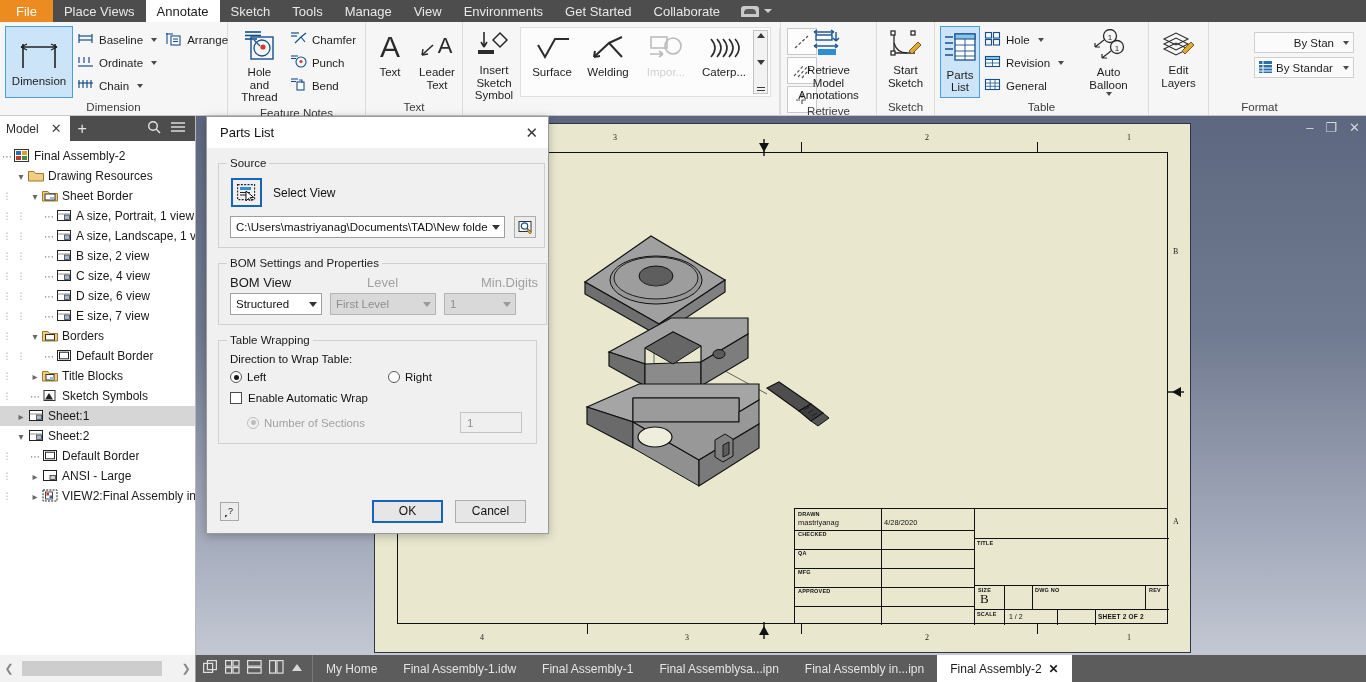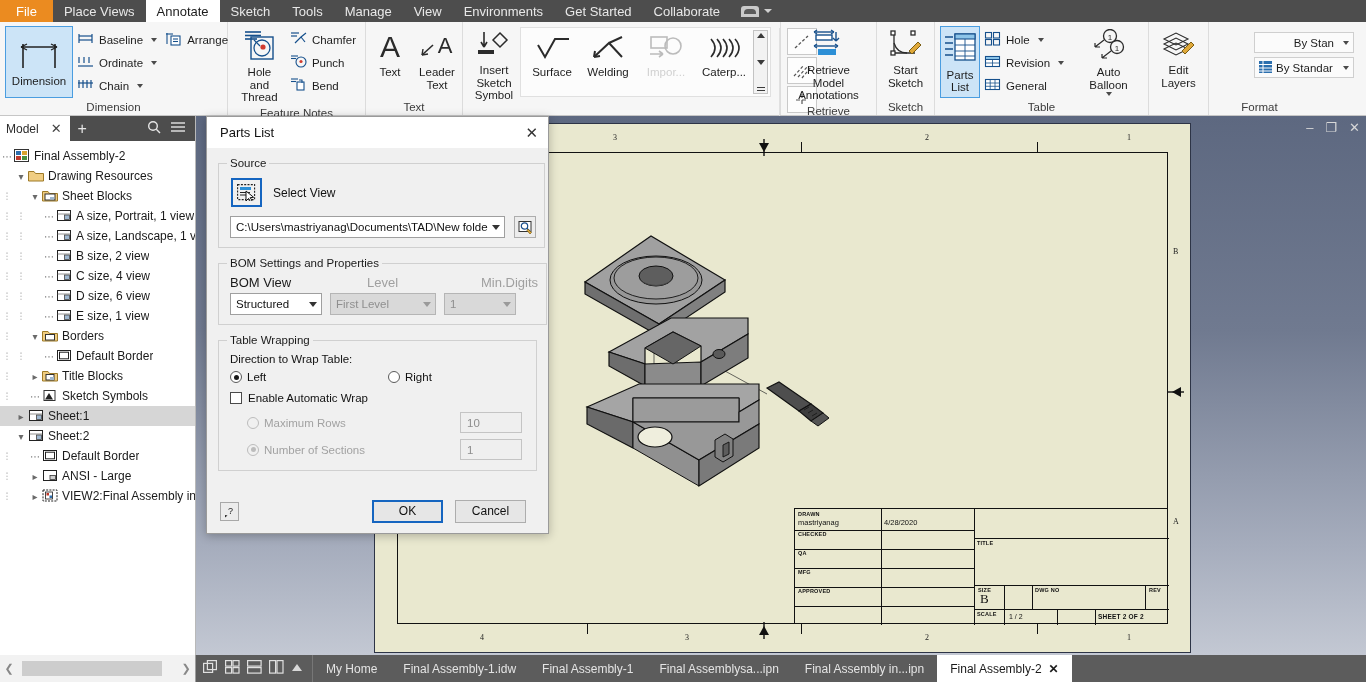"Sheet Blocks" span.tlabel { text: Blocks -> Border }
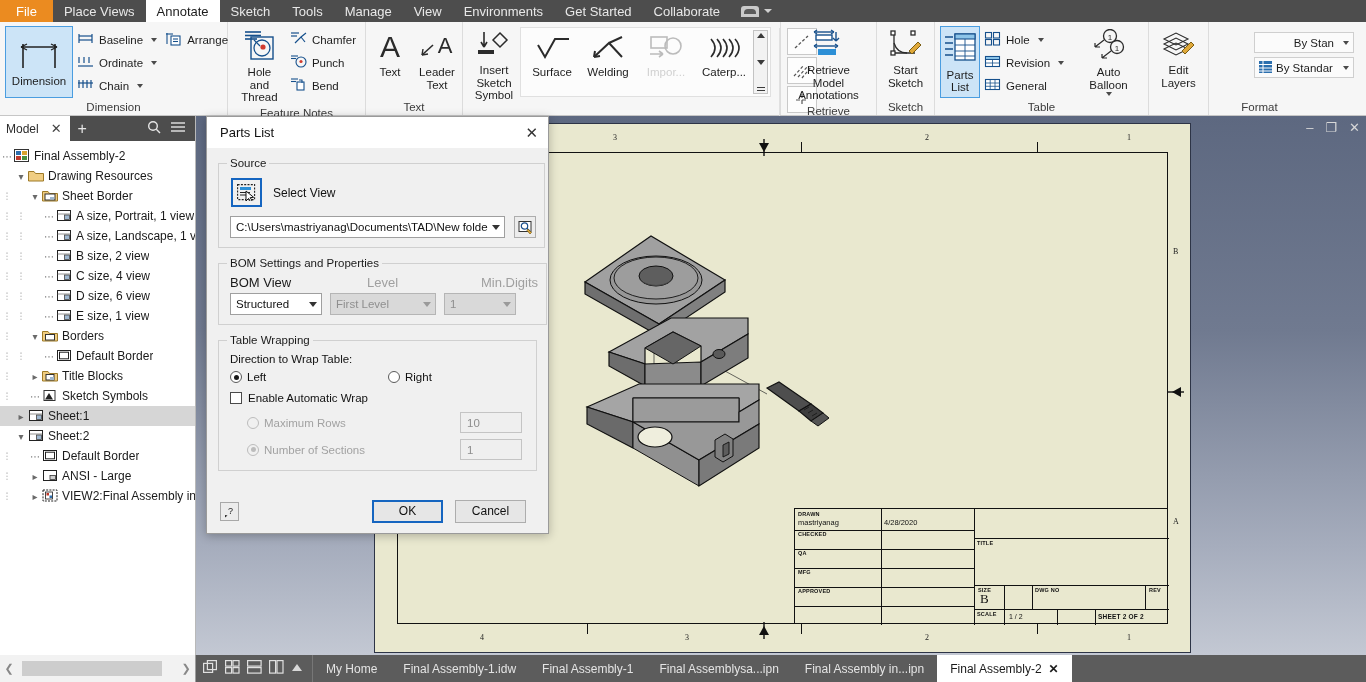"E size, 1 view" span.tlabel { text: 1 -> 7 }
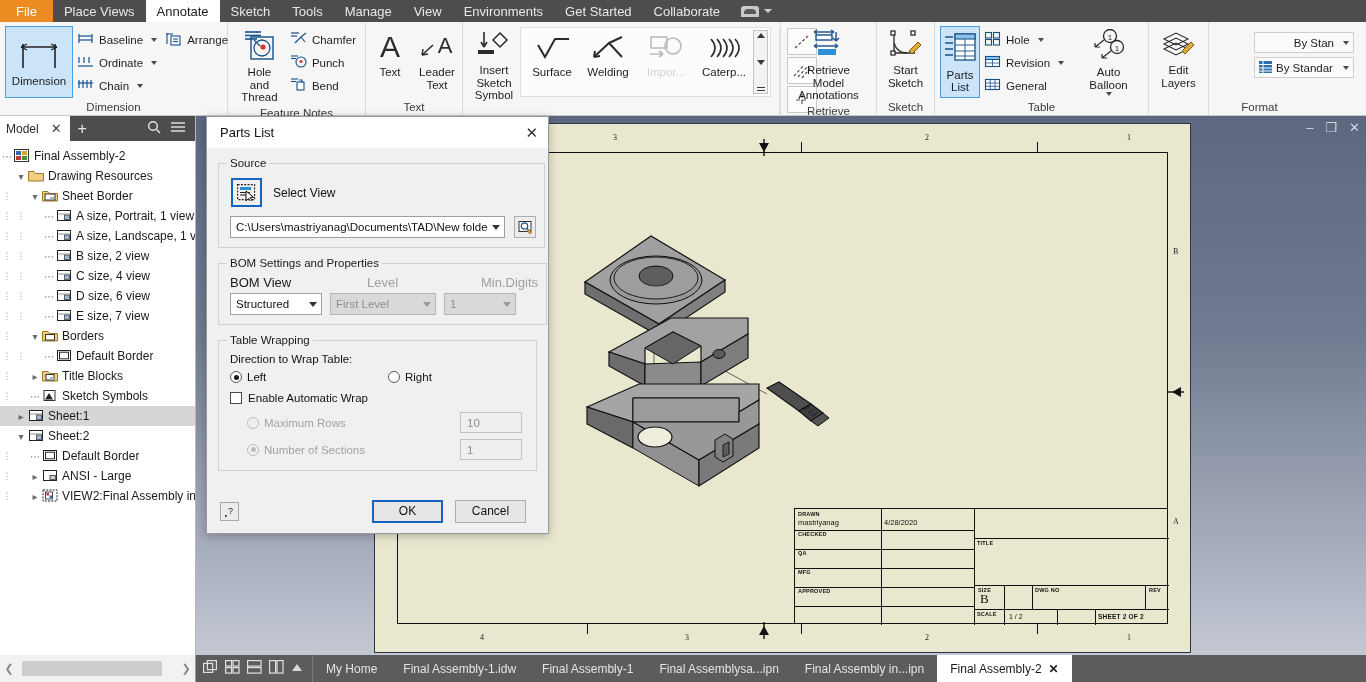"Maximum Rows" div.sub-row { html: <div> <span> <span></span> <span>Maximum Rows</span> </span> <span>10</span> </div> -> none }
